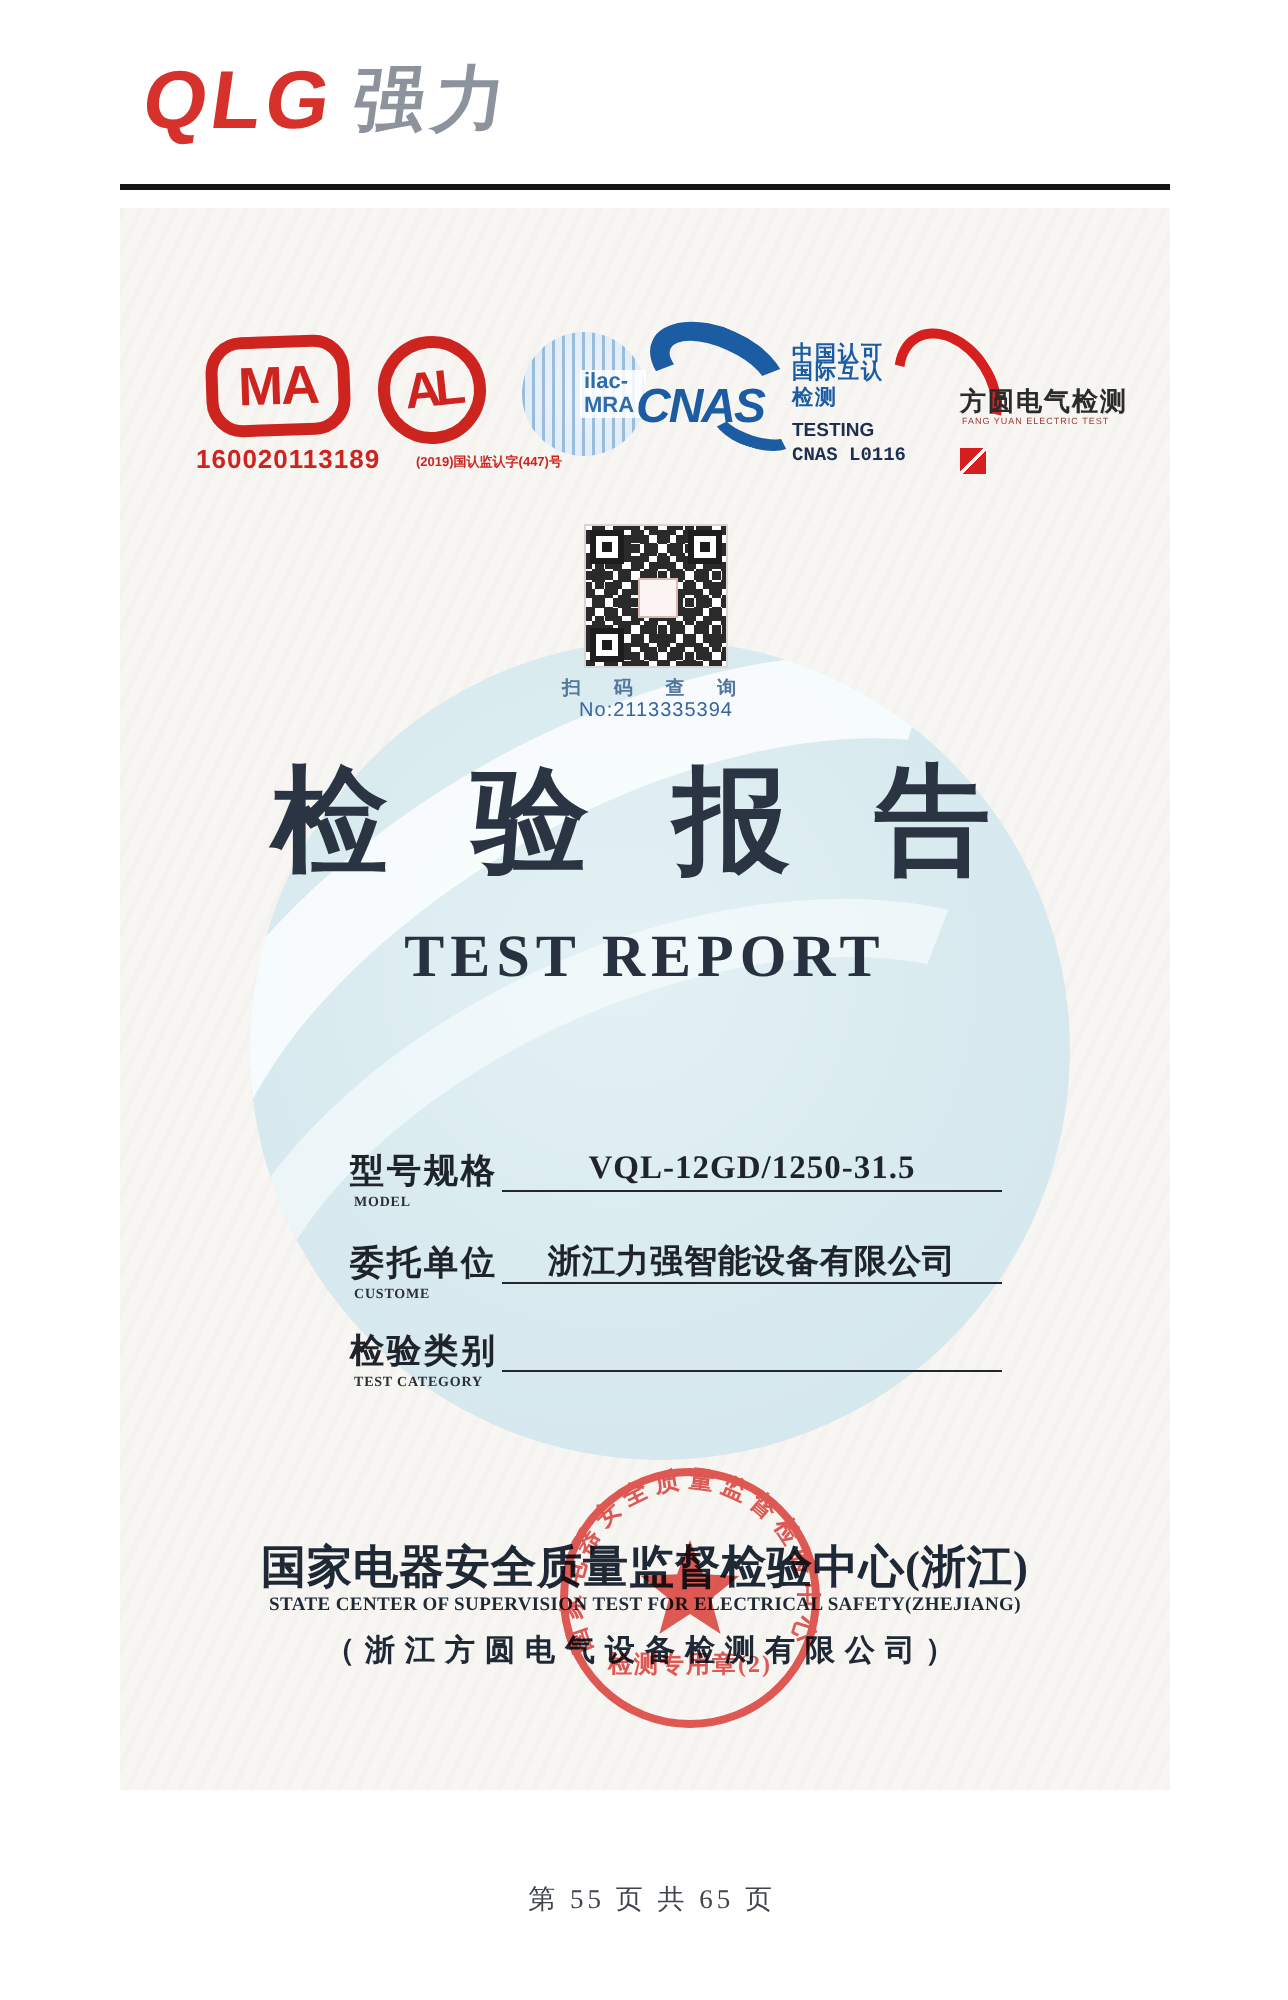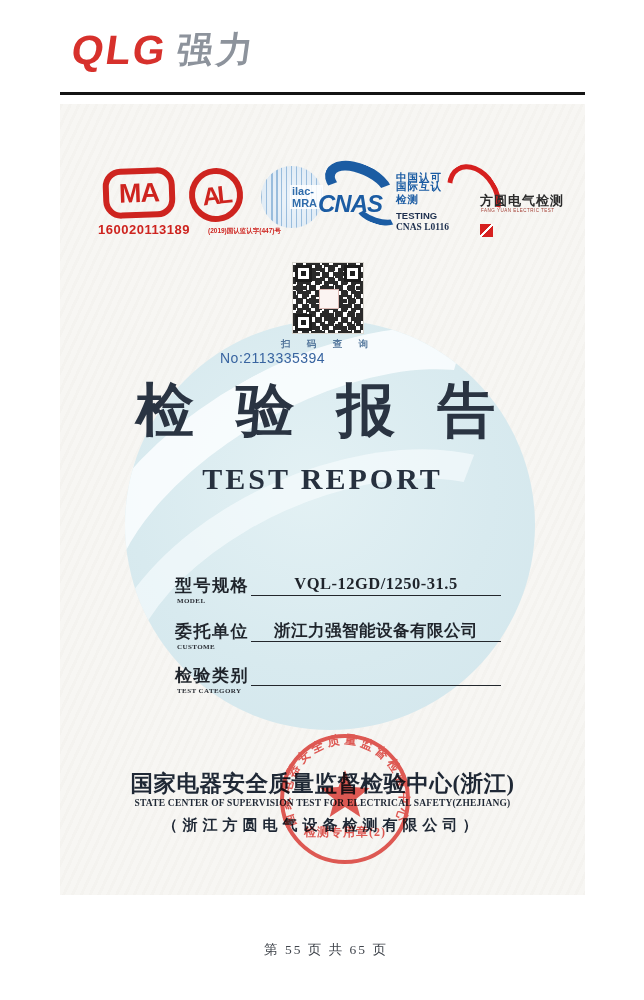"CNAS L0116" .cnas-code { font-family: Liberation Serif, serif -> Liberation Mono, monospace }
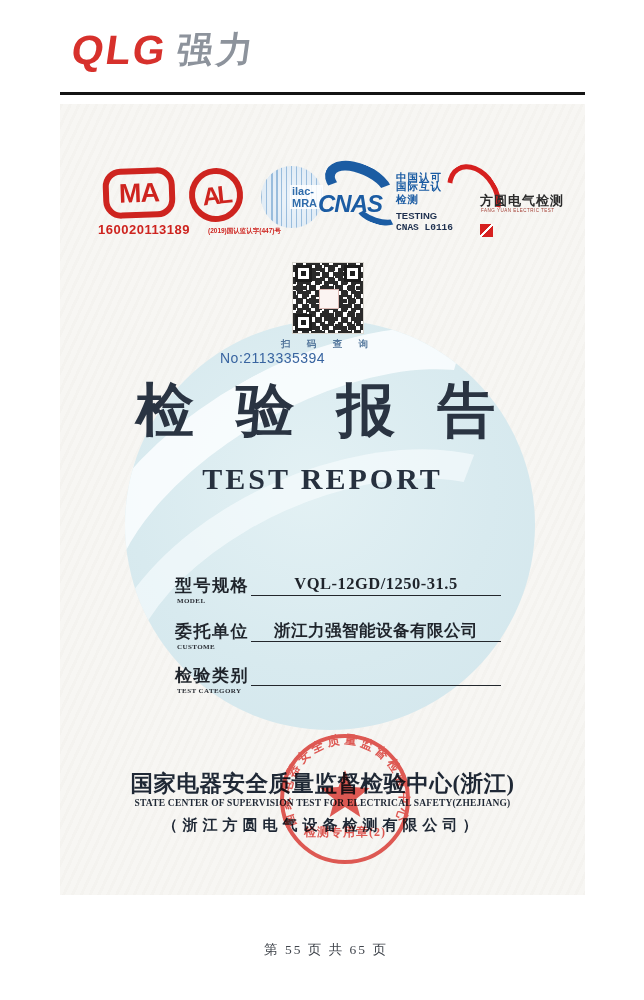"No:2113335394" .qr-number { font-size: 14px -> 10px; text-align: none -> center }
